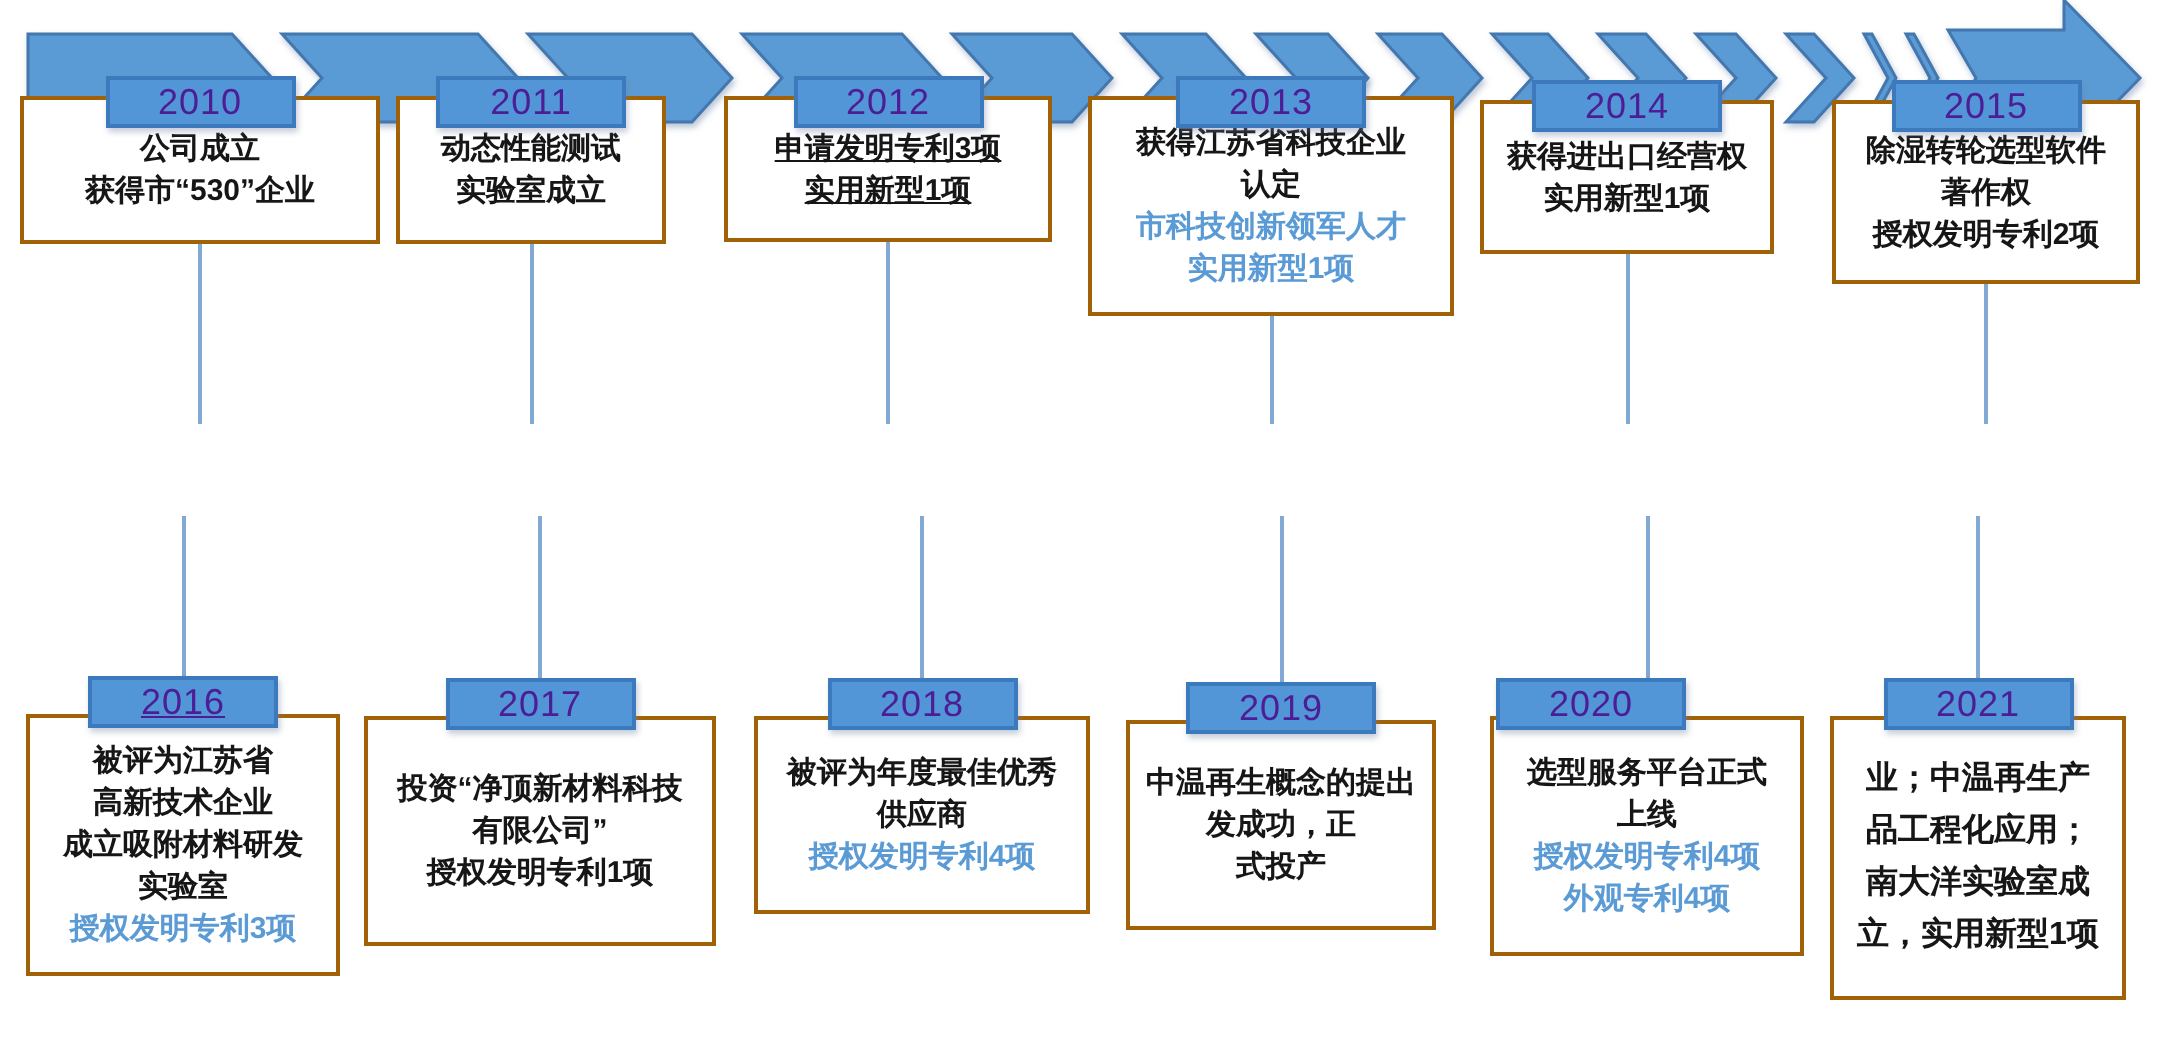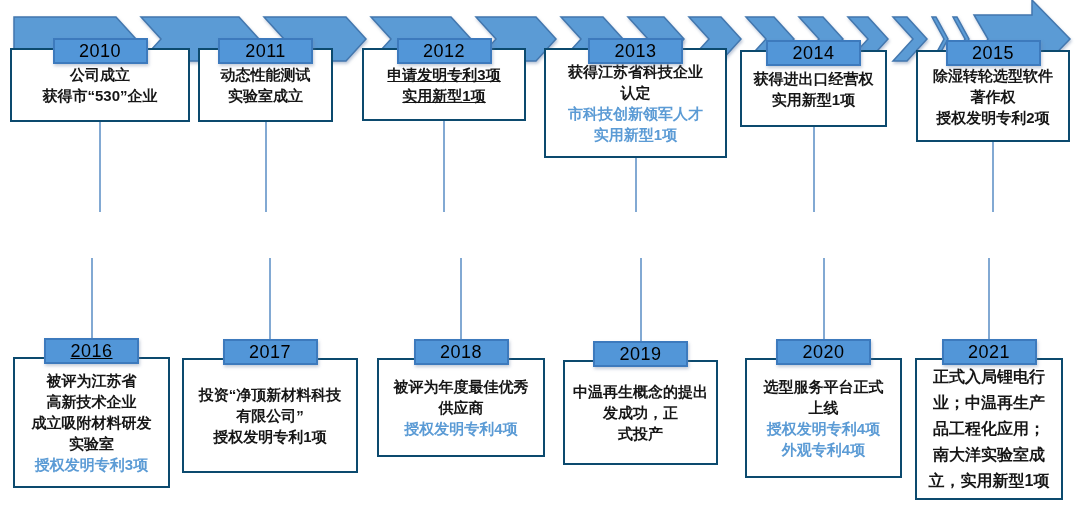"2010" .badge { color: #000000 -> #4c1d95 }
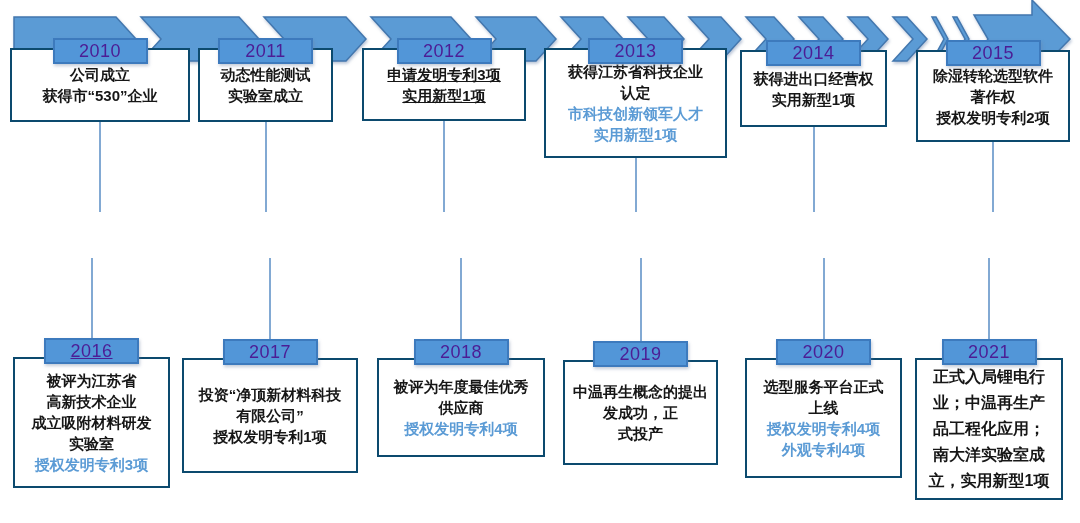"公司成立" .mbox { border: 2px solid #0c4a6e -> 2px solid #a16207 }
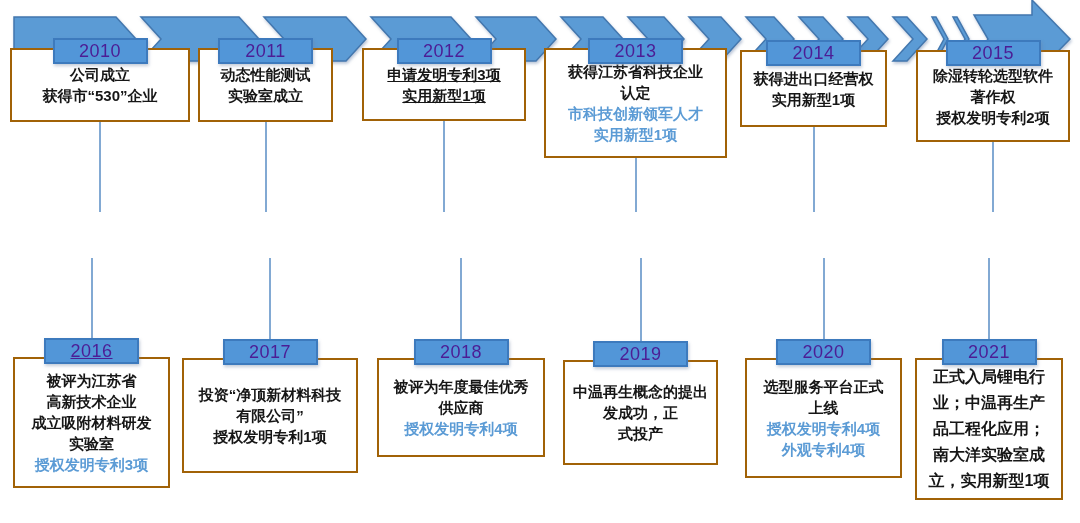"2020" div.badge { left: 776px -> 748px }
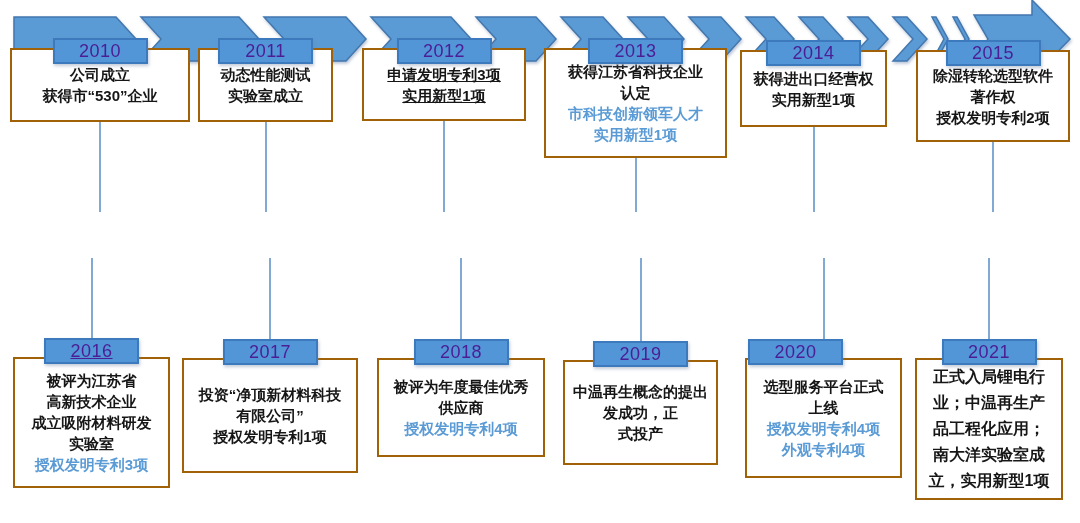"正式入局锂电行" div.mline { html: <div>正式入局锂电行</div> -> none }
